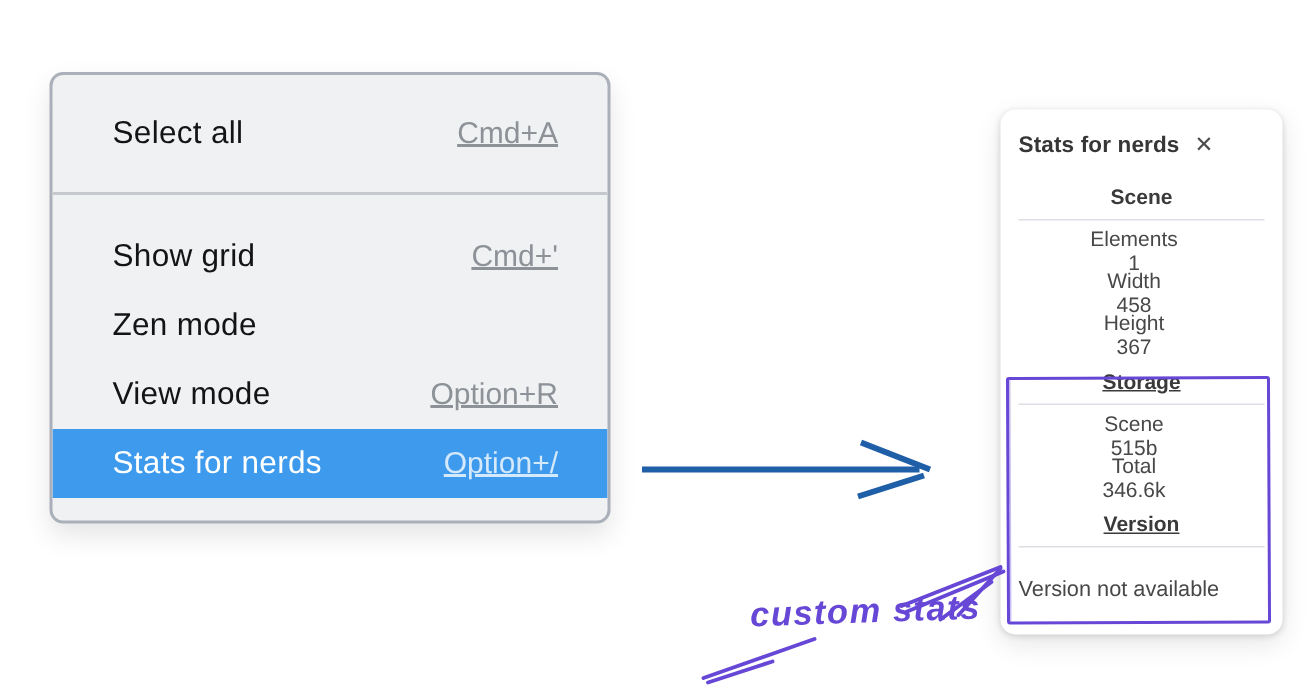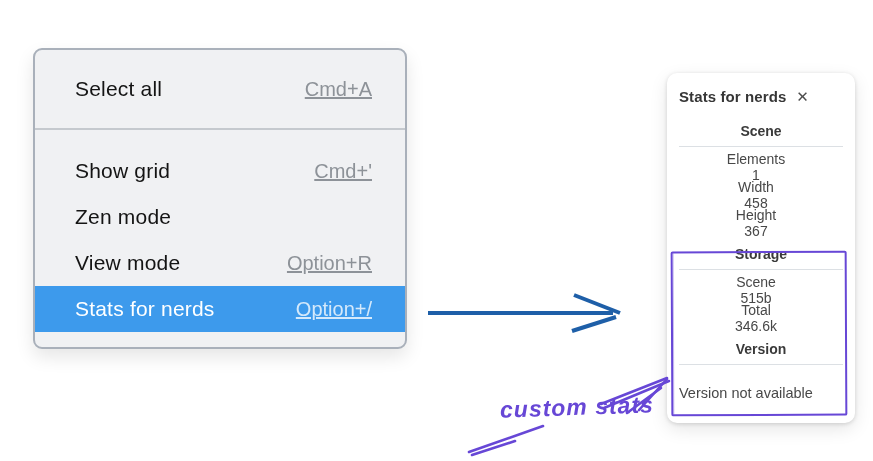"Storage" .sec-heading.tight { text-decoration: none -> underline }
